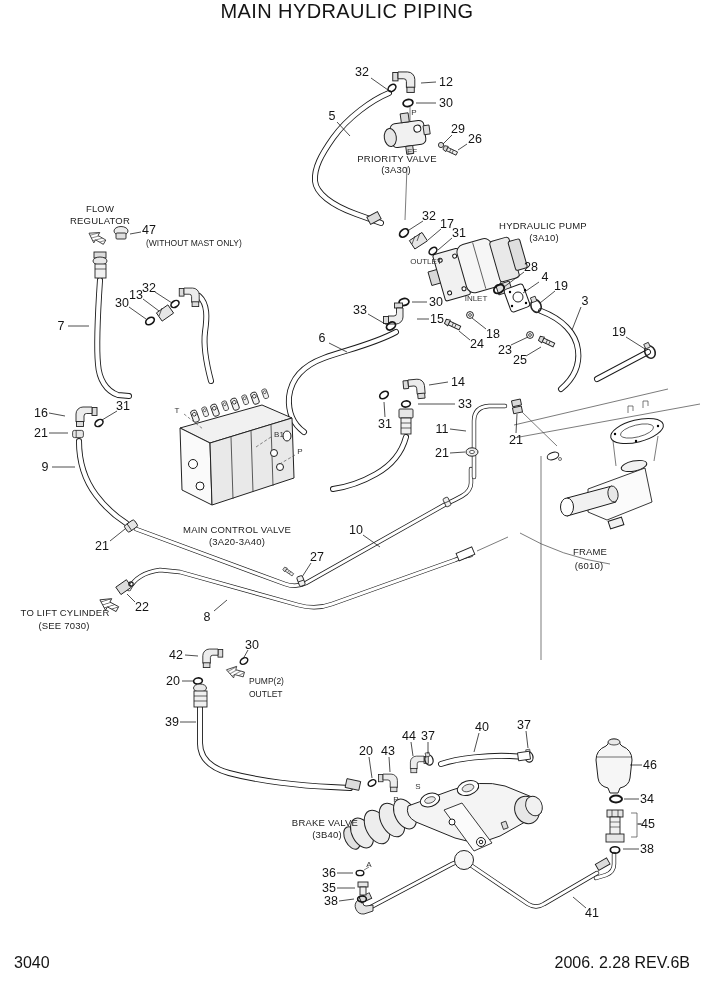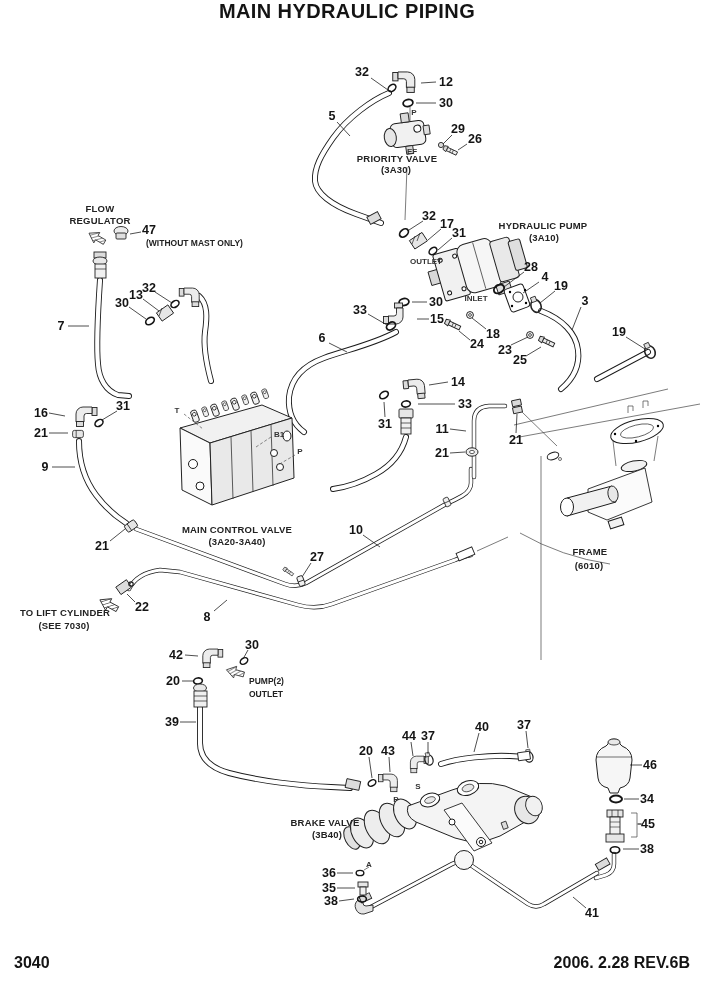"MAIN HYDRAULIC PIPING" .page { font-weight: bold -> none }
